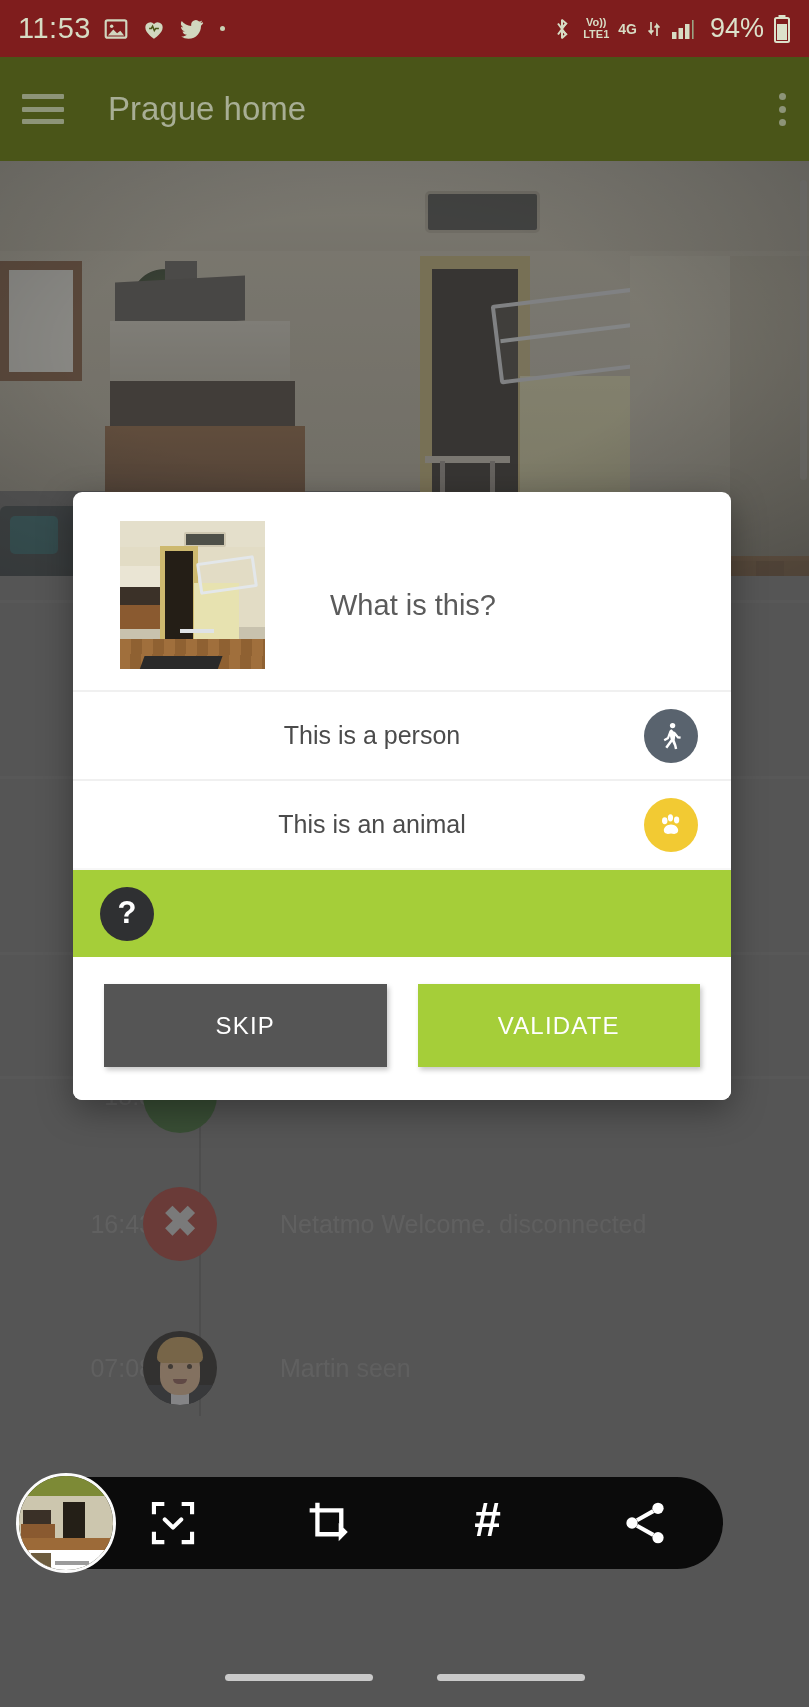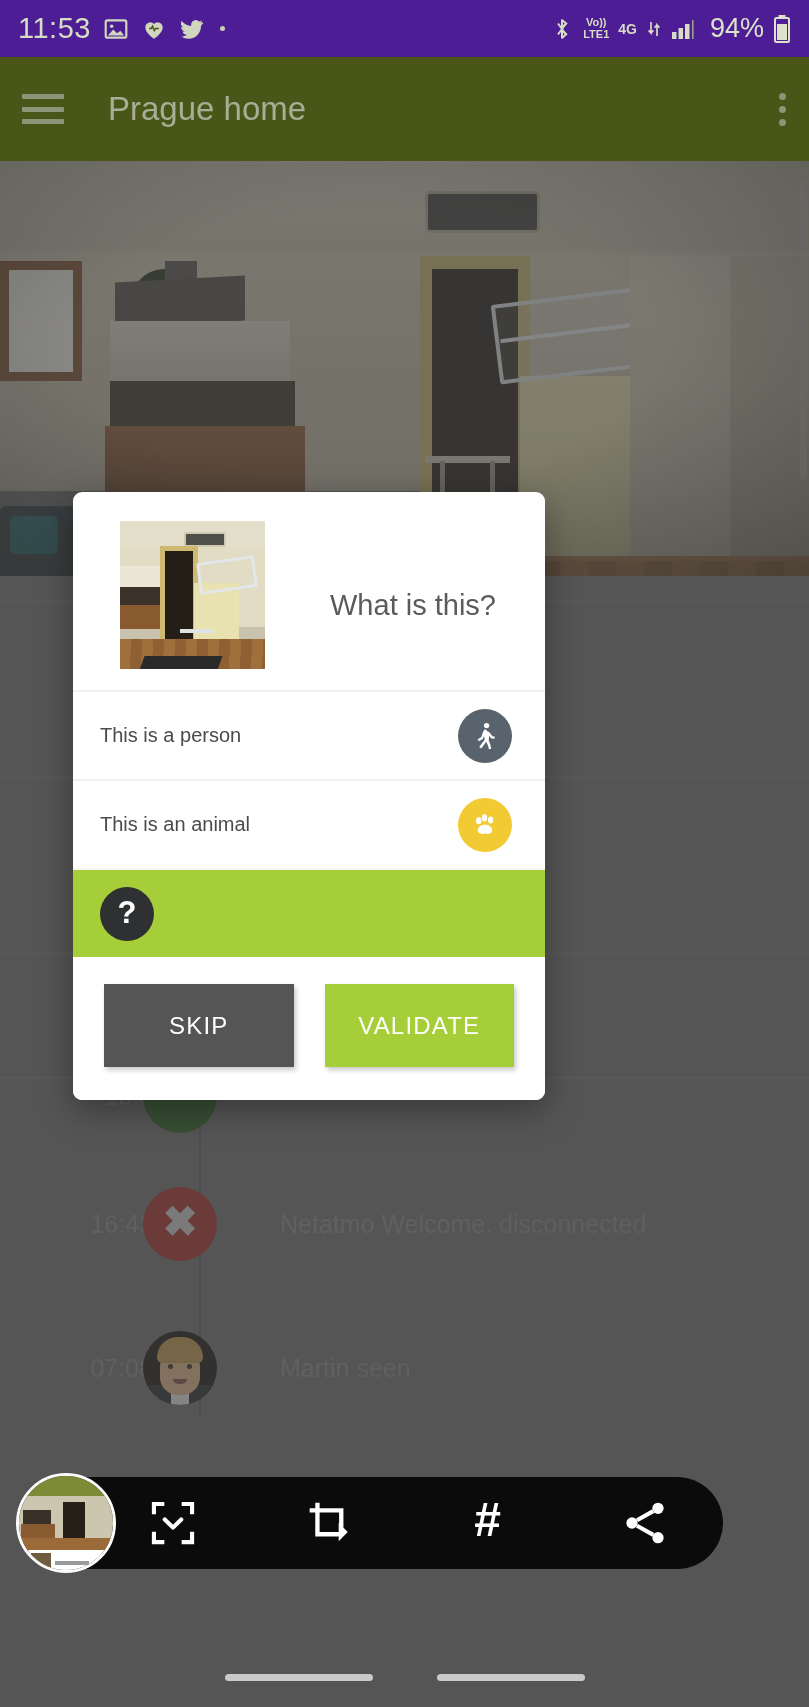"11:53" .status-bar { background: #4c1d95 -> #7f1d1d }
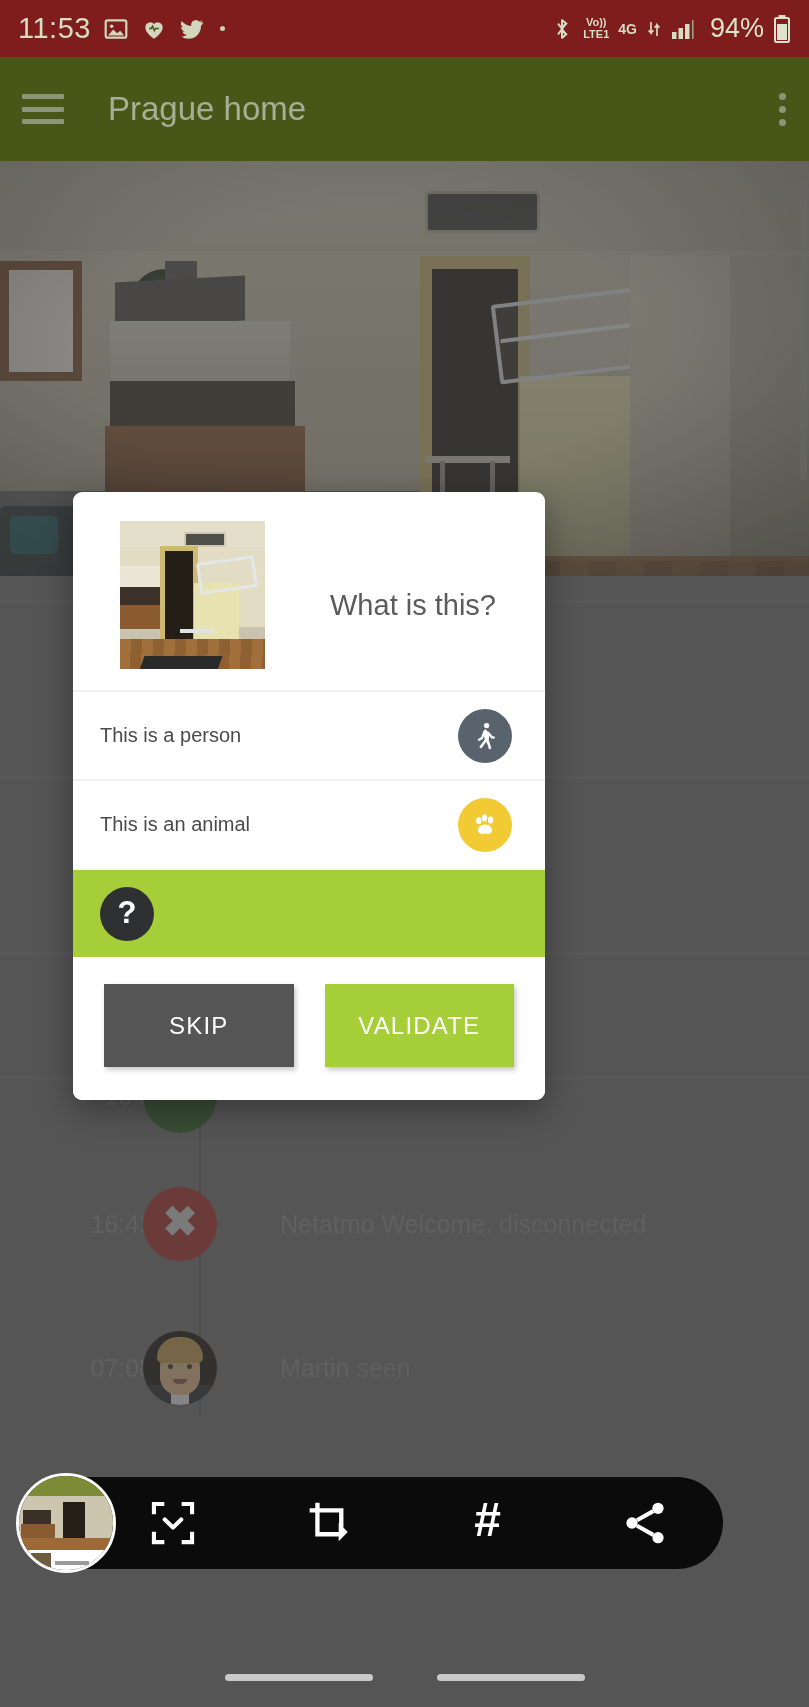"What is this?" .dialog { width: 472px -> 658px }
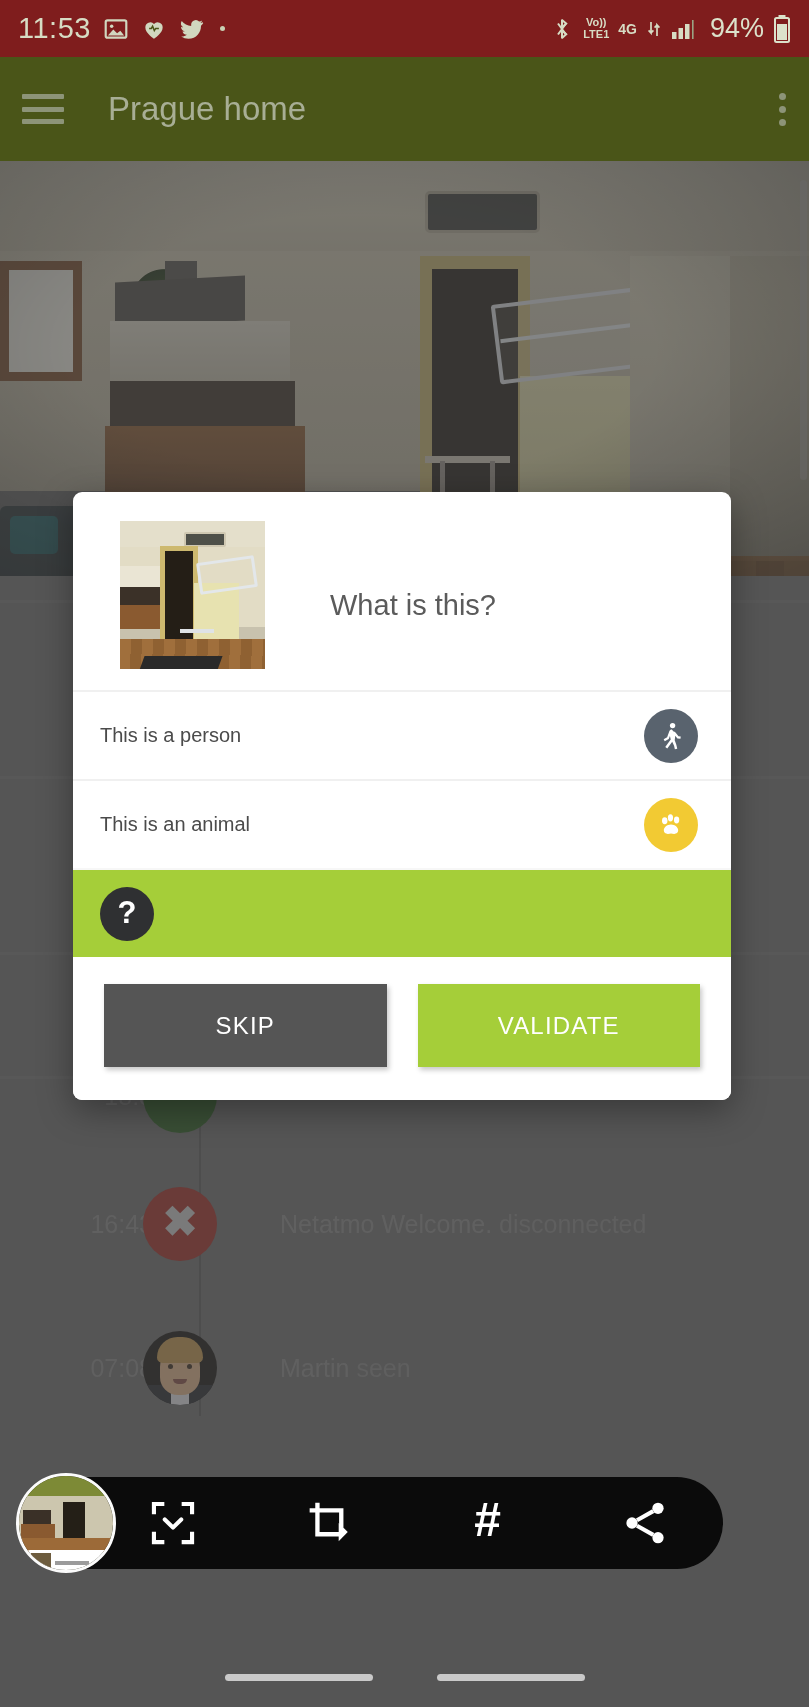"This is a person" .dlg-option .opt-label { font-size: 20px -> 25px; text-align: none -> center }
